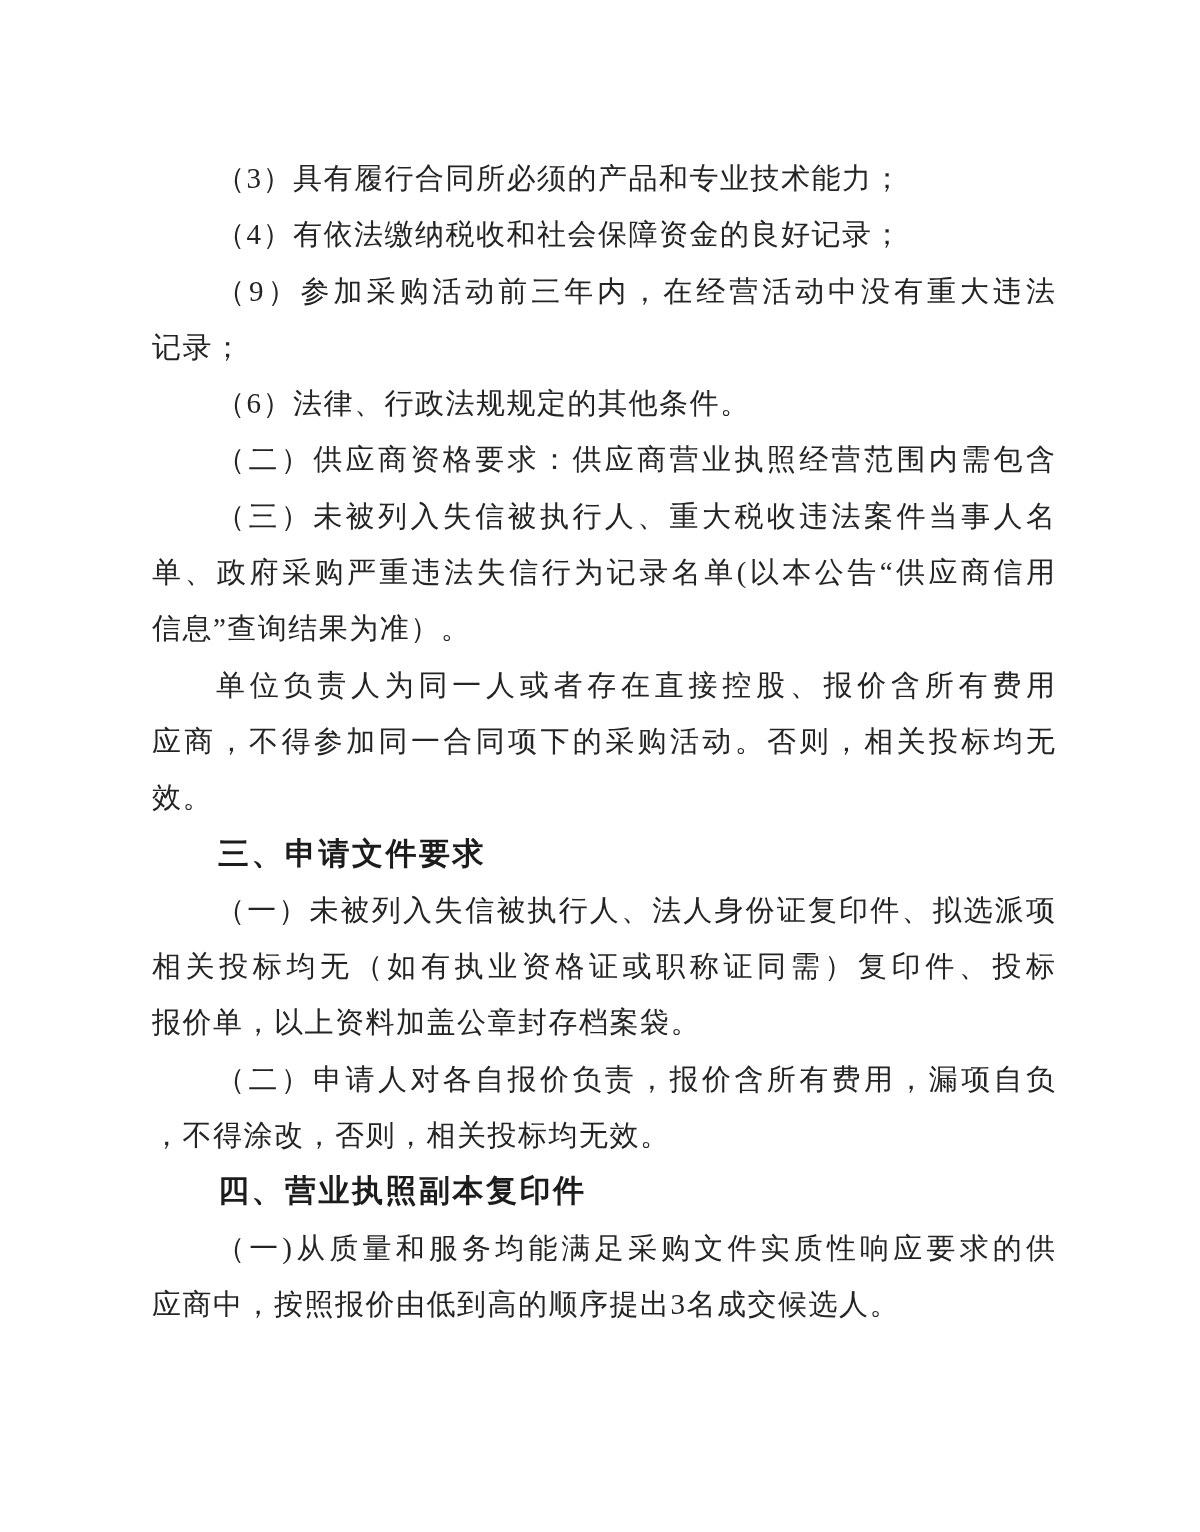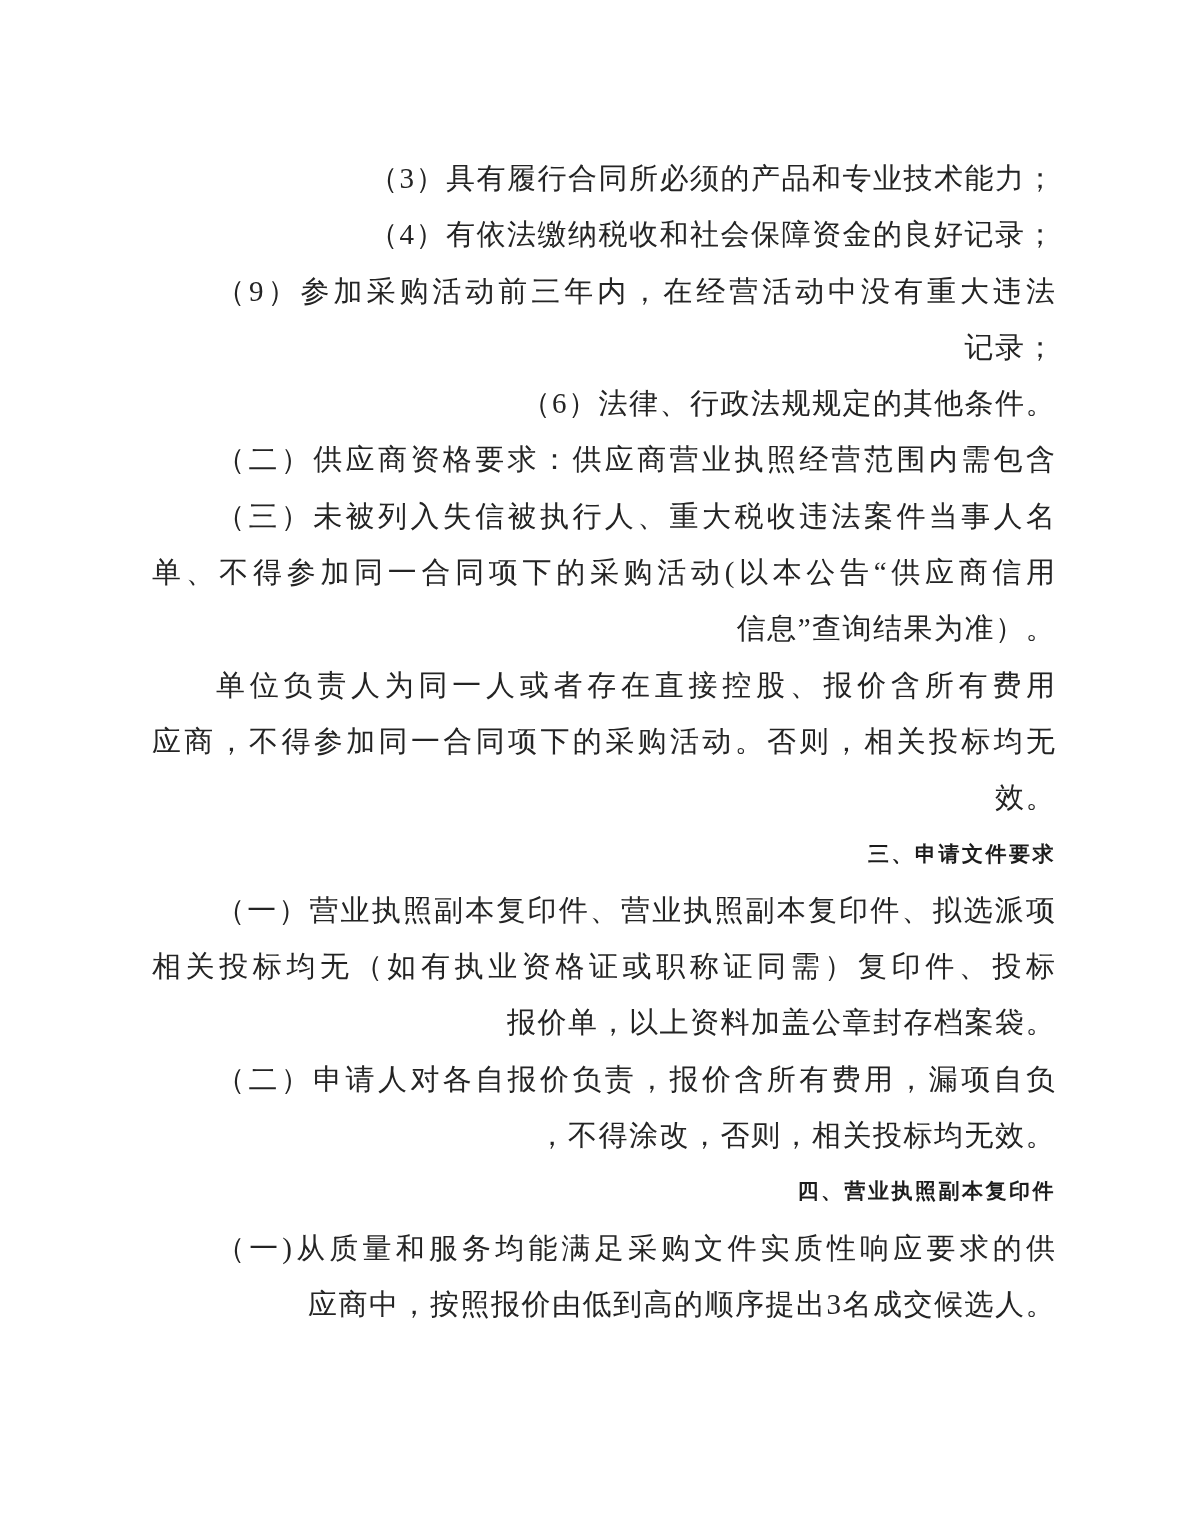"（3）具有履行合同所必须的产品和专业技术能力；" .line { text-align: right -> none }
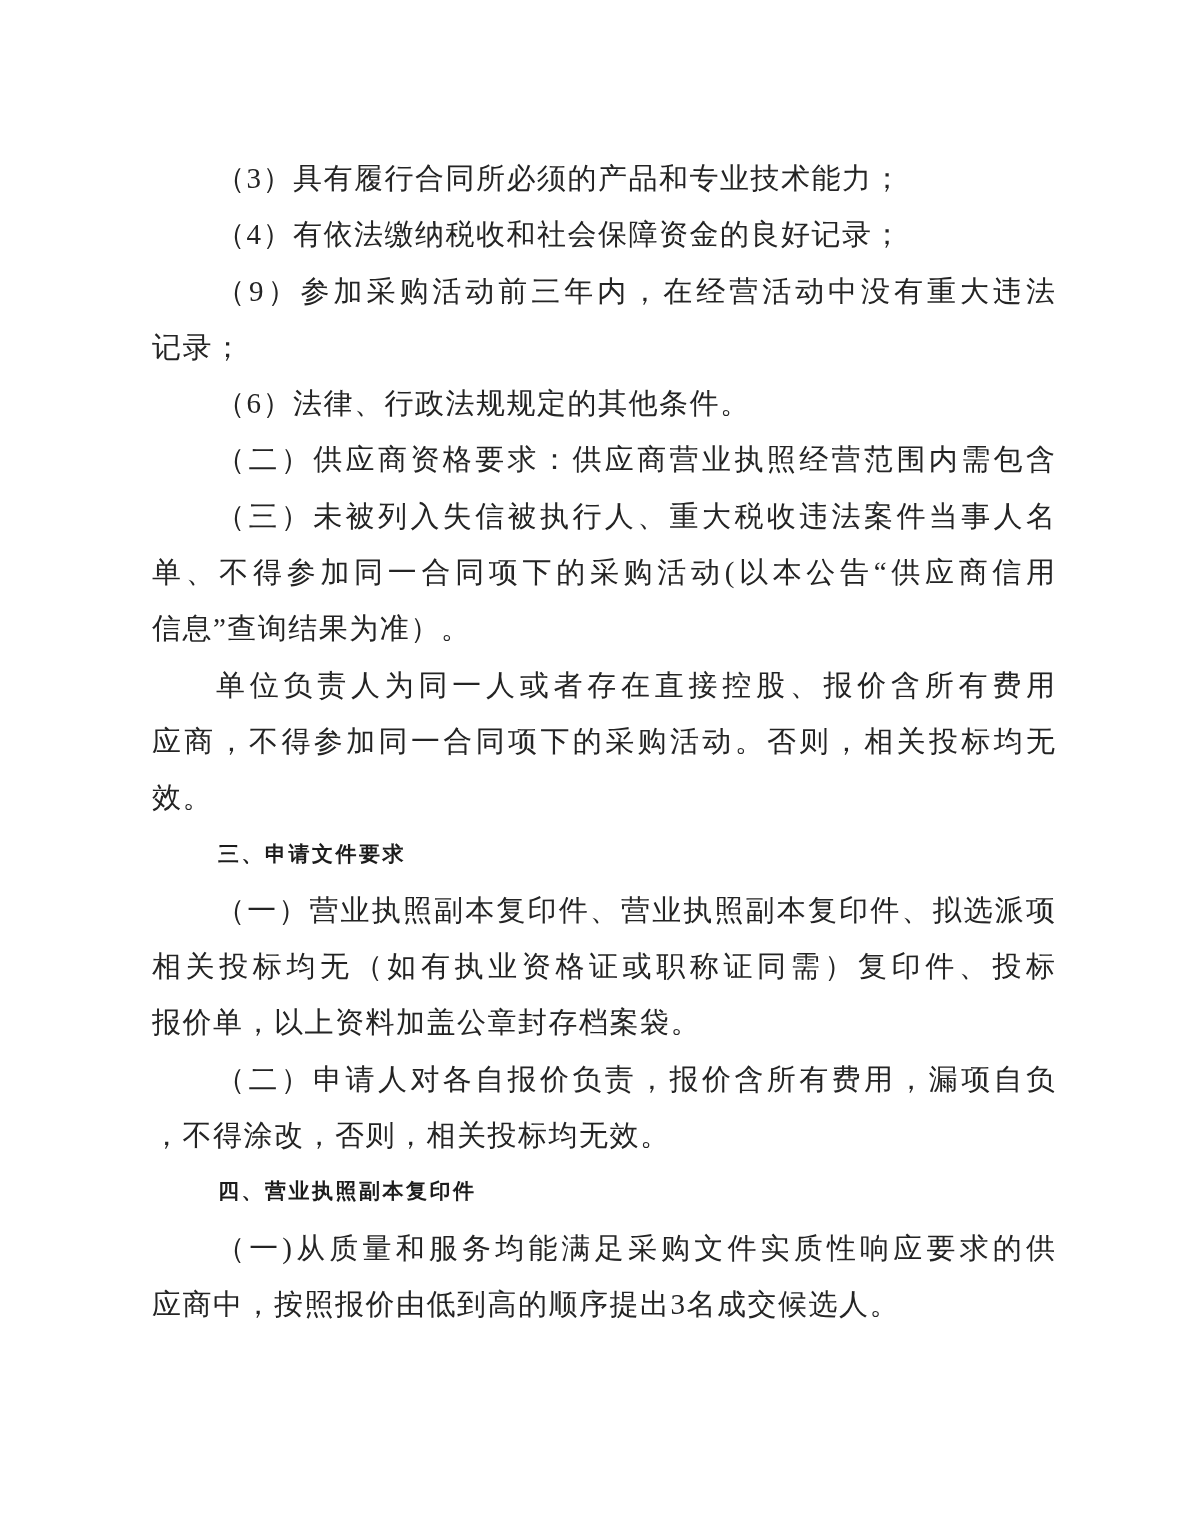"单、不得参加同一合同项下的采购活动(以本公告“供应商信用" div.line { text: 不得参加同一合同项下的采购活动 -> 政府采购严重违法失信行为记录名单 }
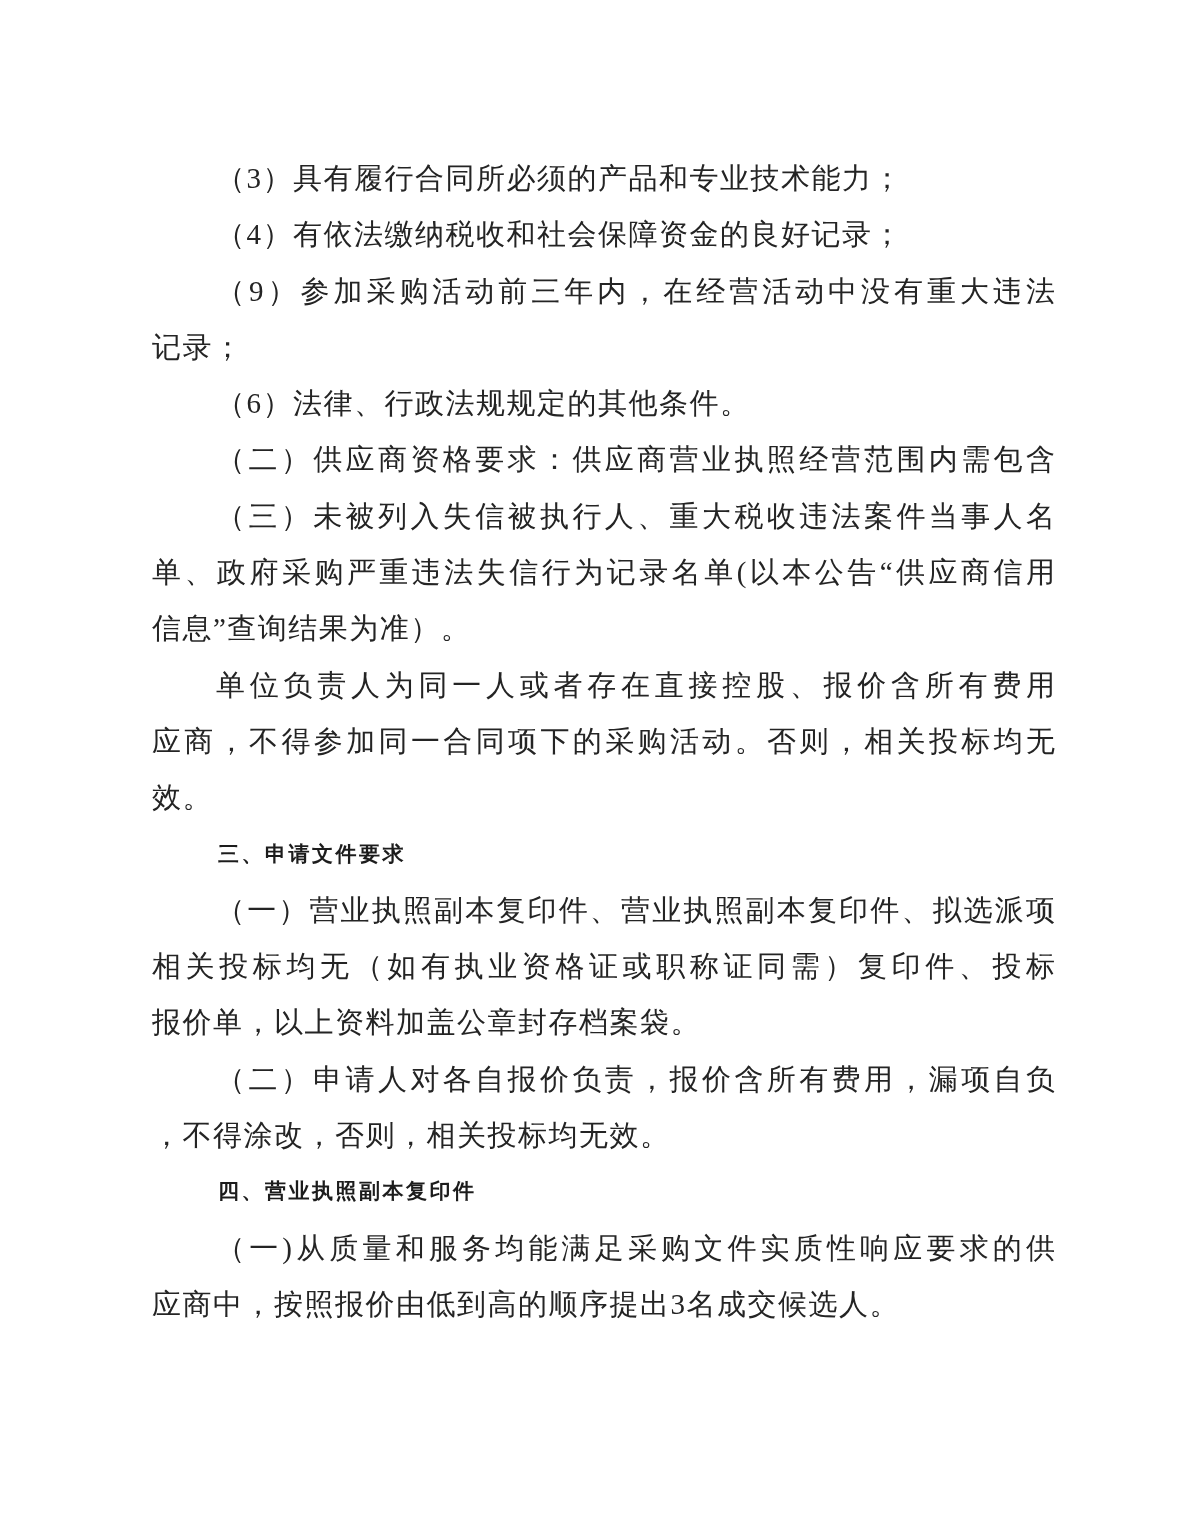"三、申请文件要求" .line.heading { font-size: 21px -> 31px }
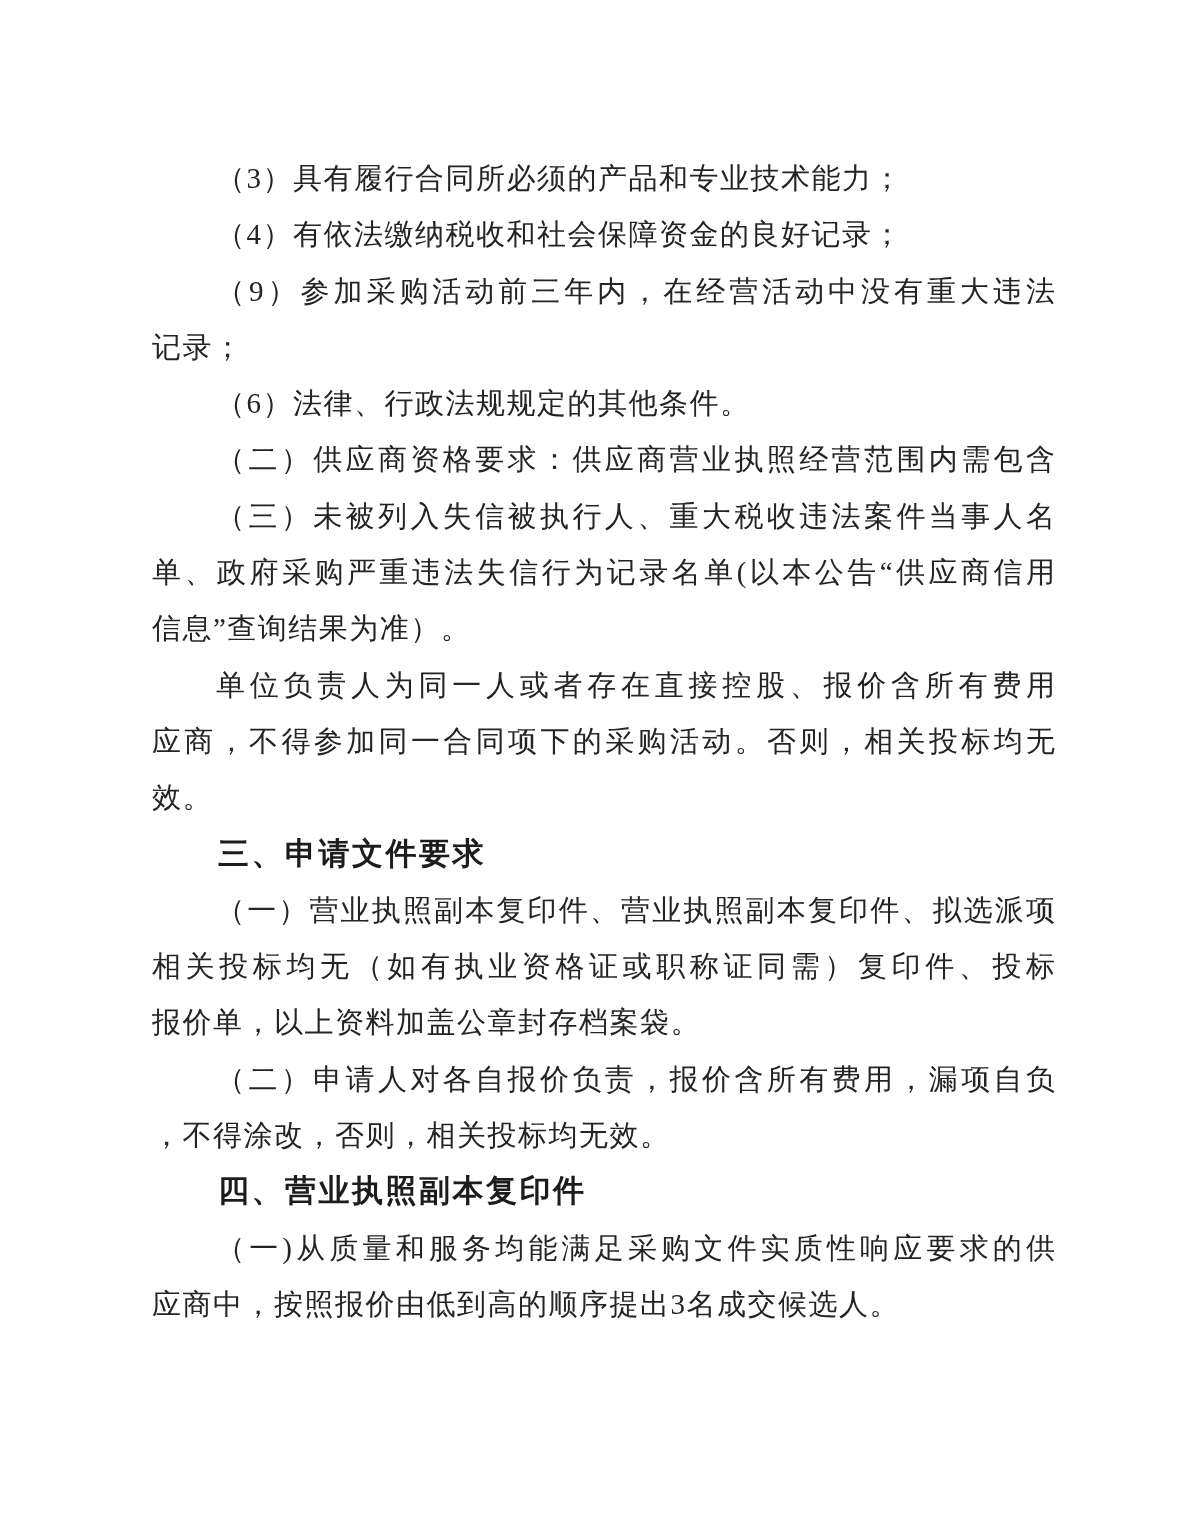"（一）营业执照副本复印件、营业执照副本复印件、拟选派项" div.line { text: 营业执照副本复印件、营业执照副本 -> 未被列入失信被执行人、法人身份证 }
